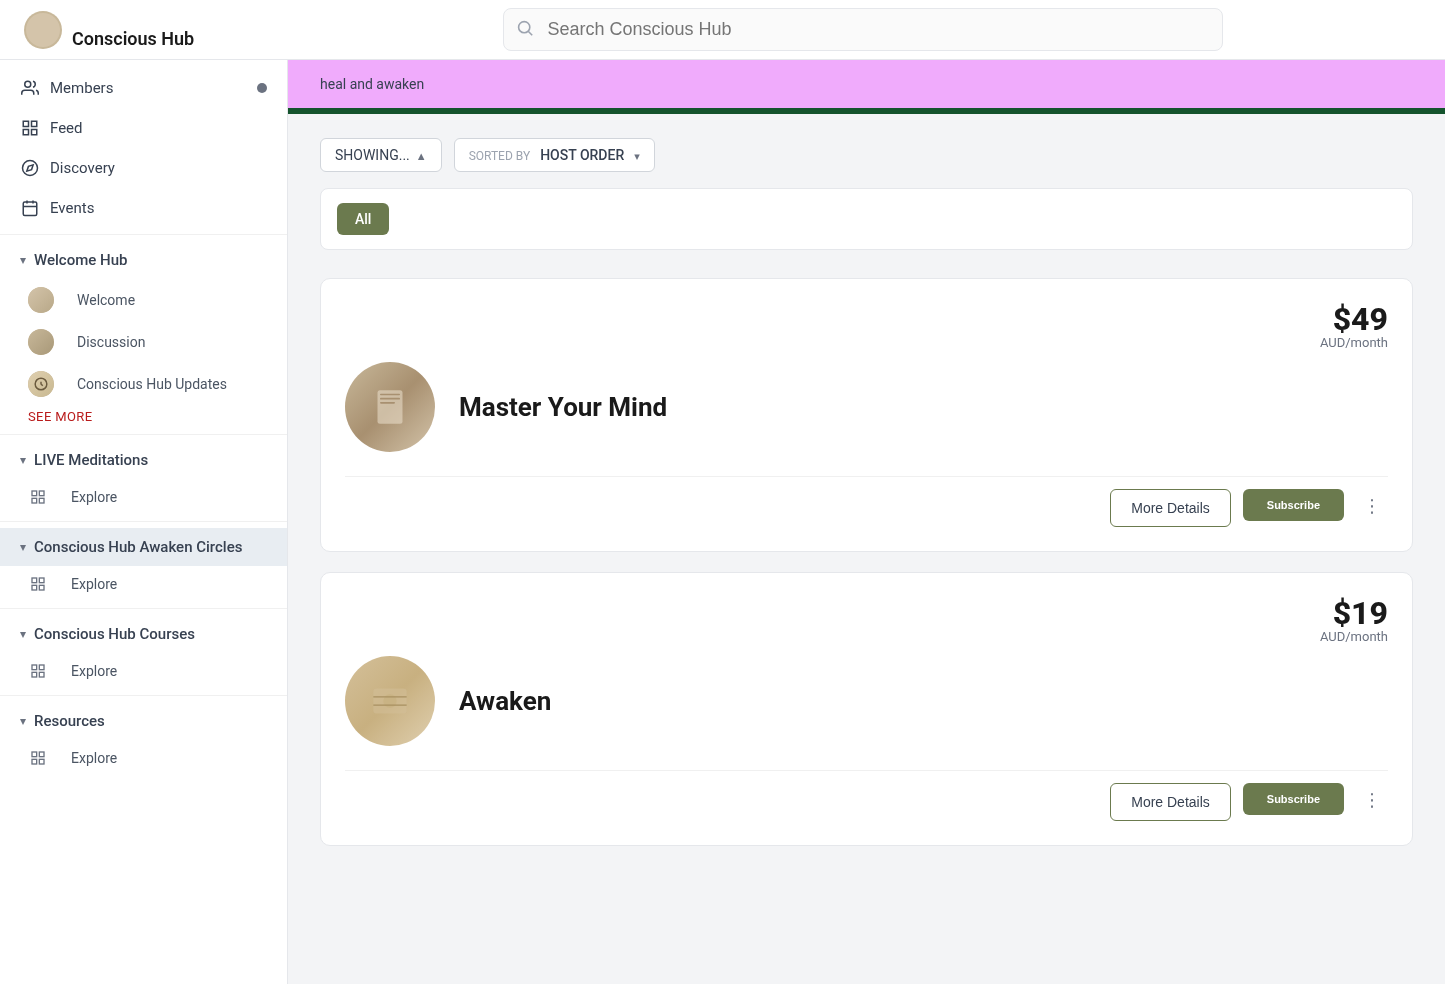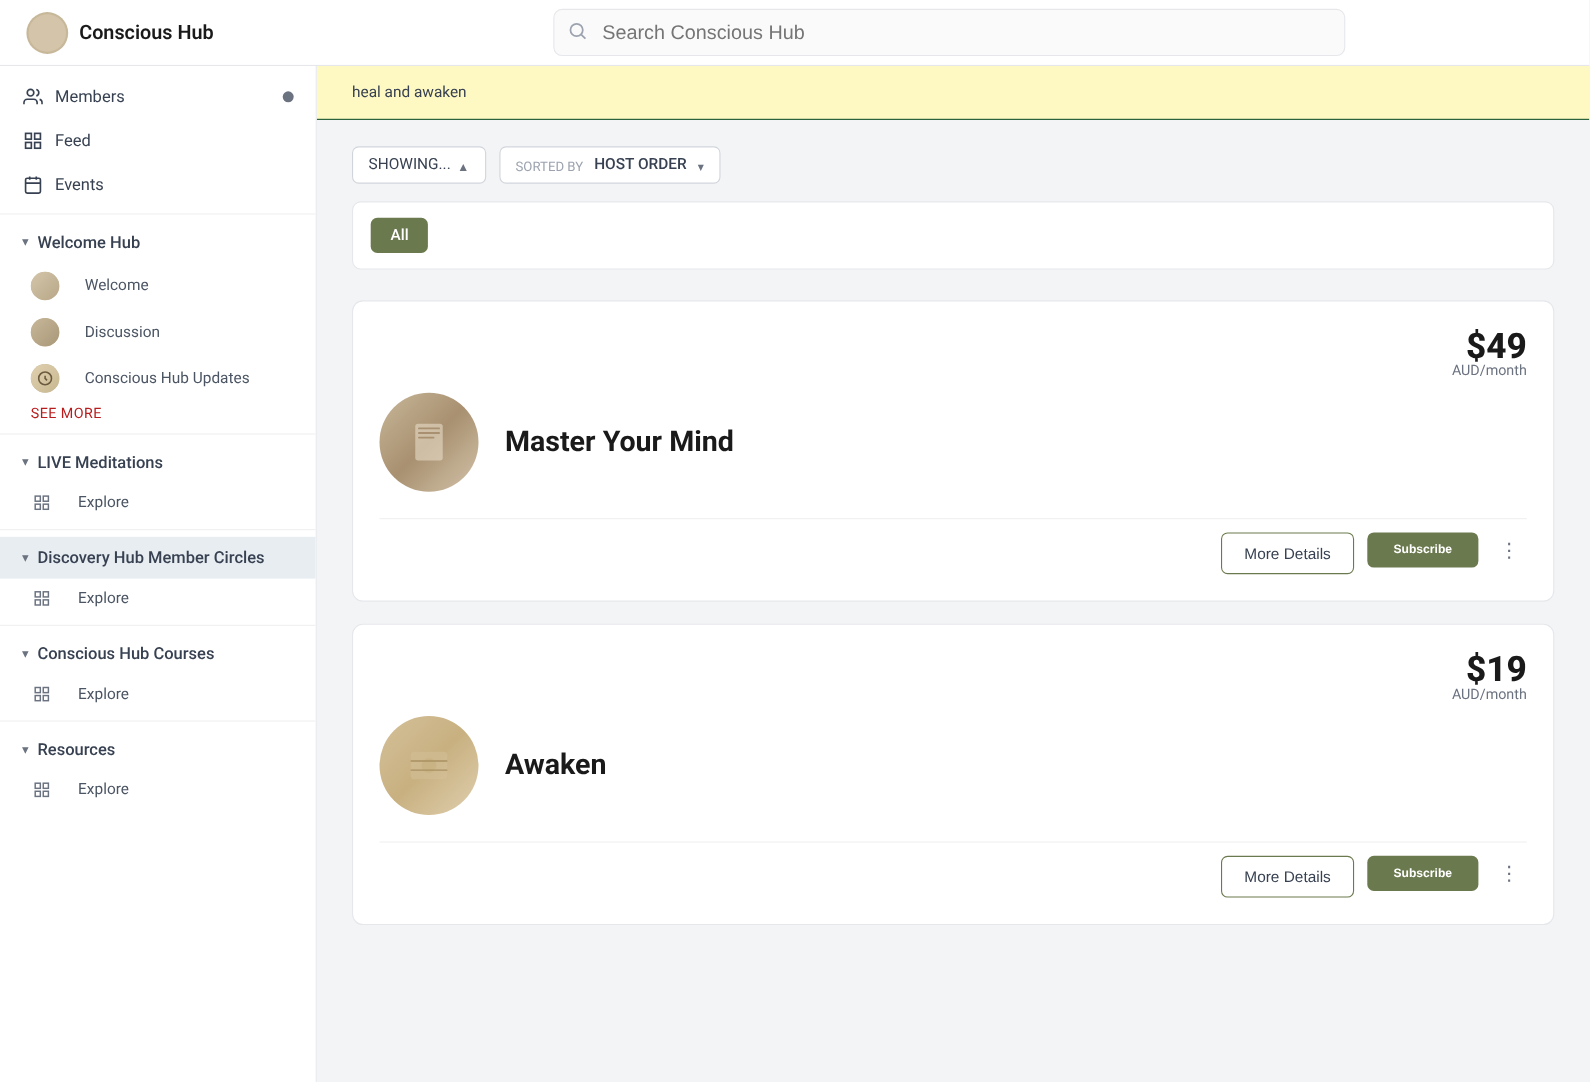"Conscious Hub" .header-logo { align-items: center -> flex-end }
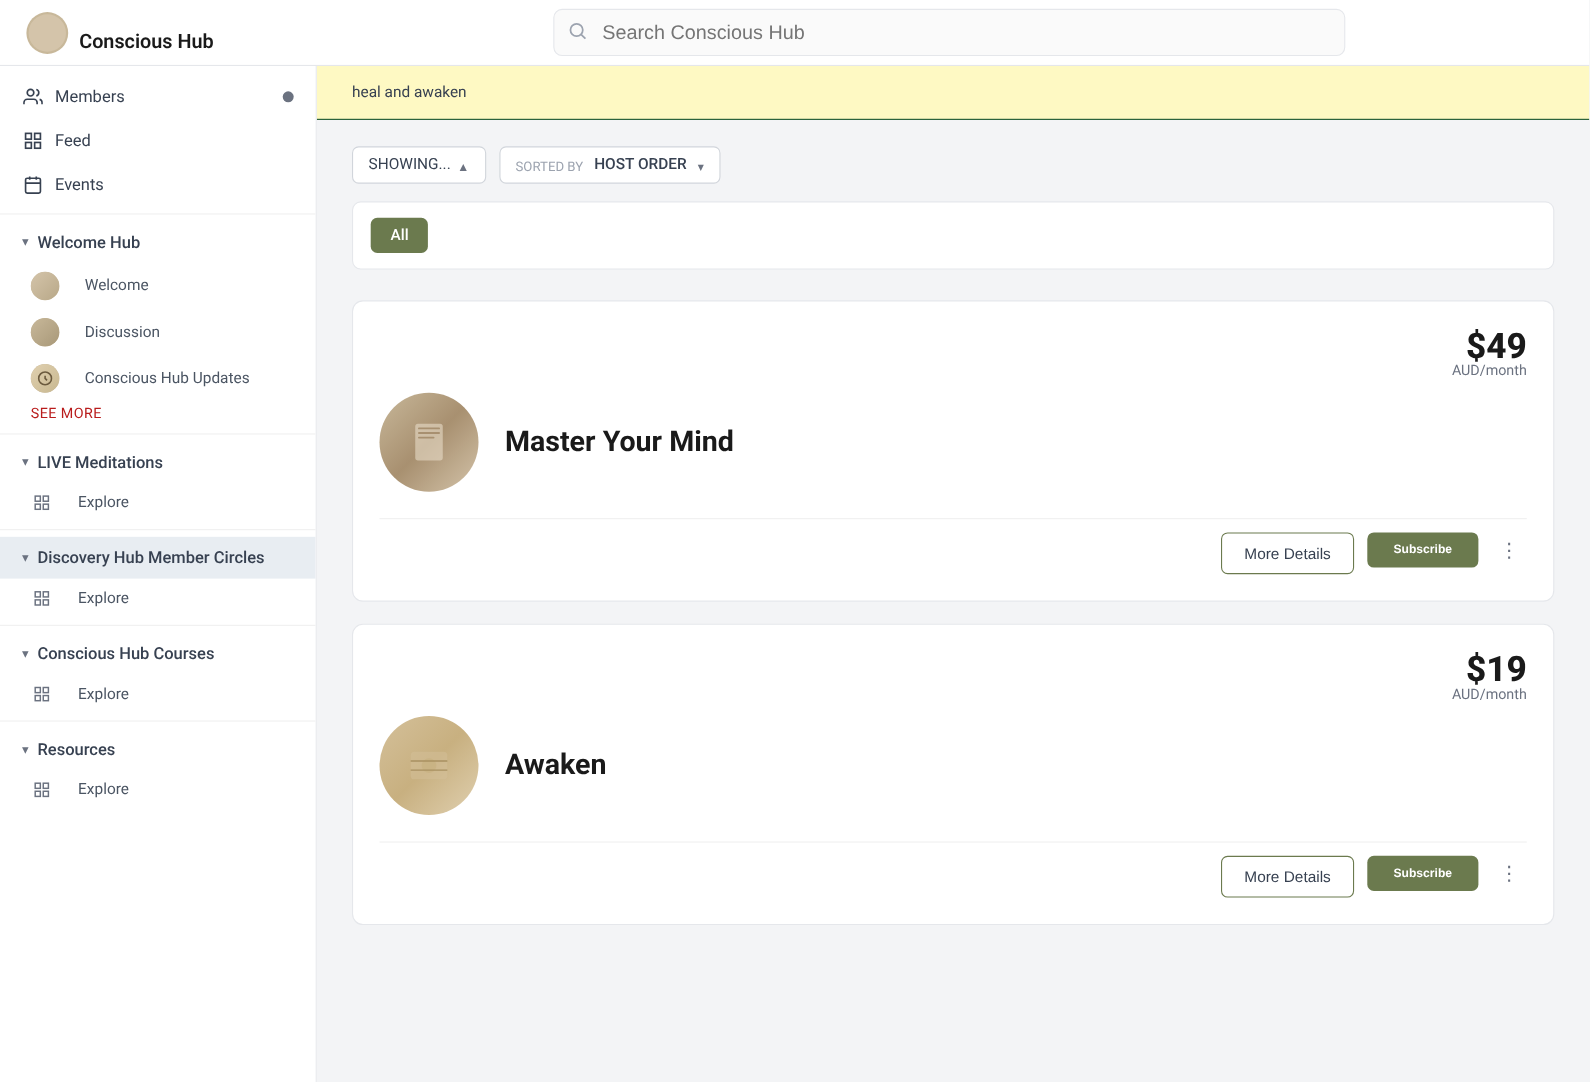"heal and awaken" .breadcrumb-bar { background: #fef9c3 -> #f0abfc; border-bottom: 1px solid #14532d -> 6px solid #14532d }
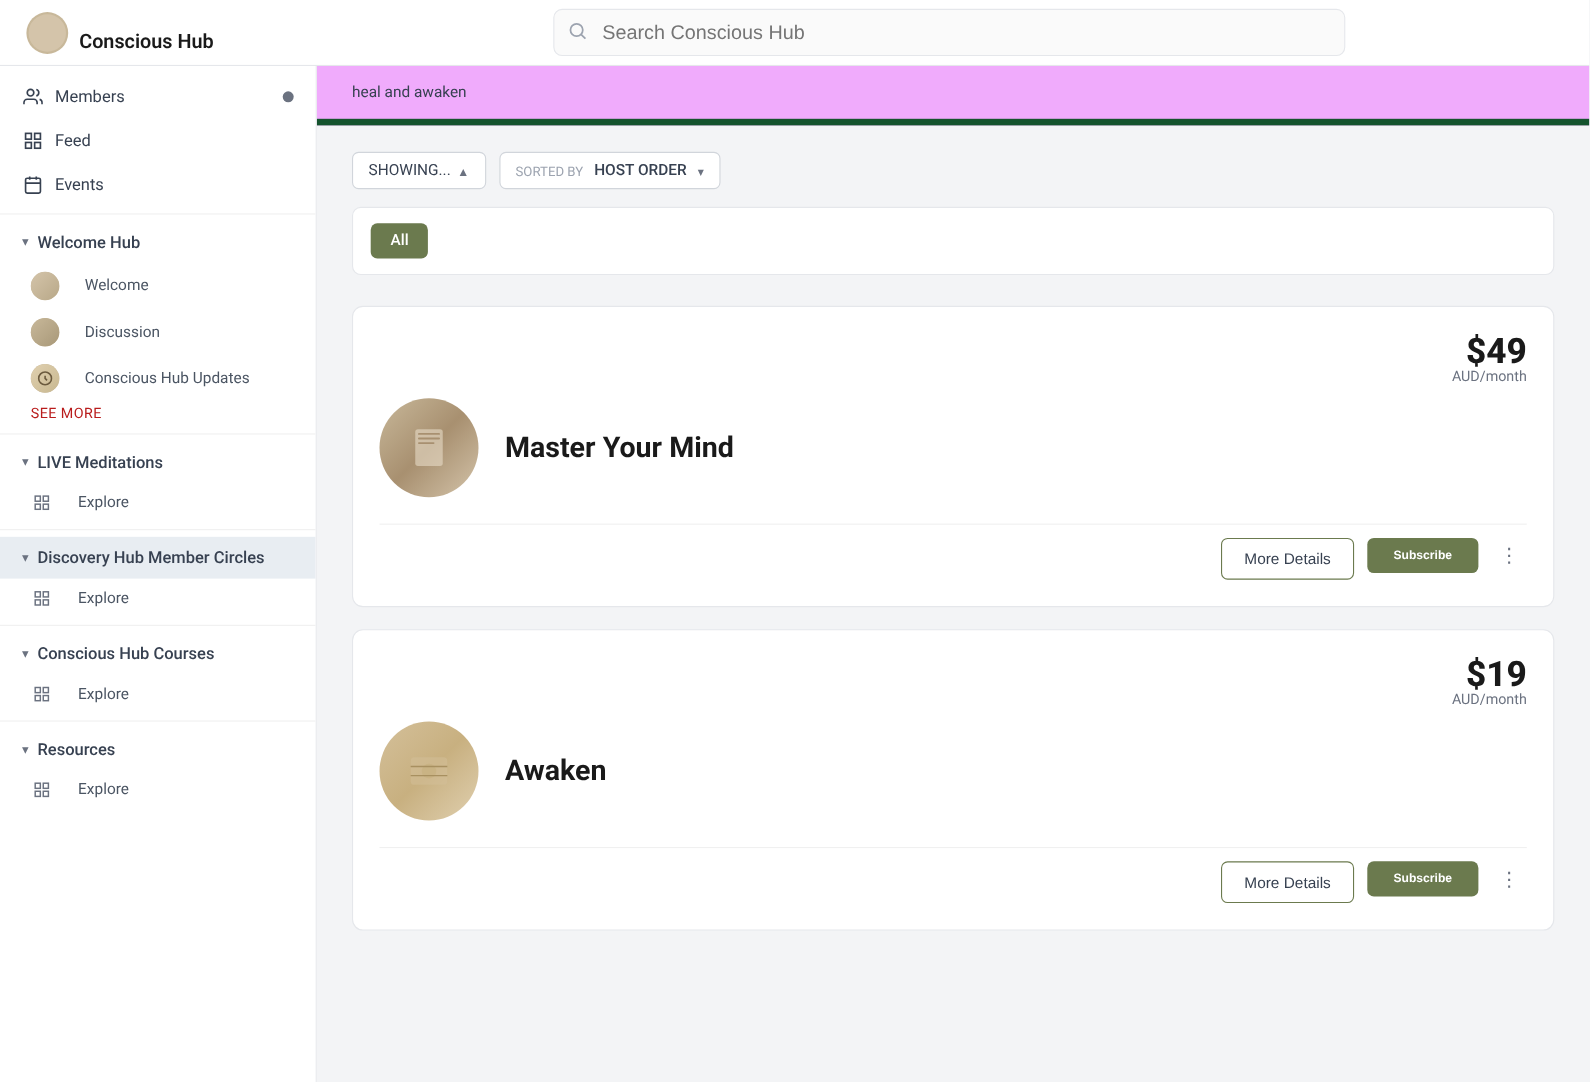"Discovery" div.sidebar-item { html: none -> <div> <span> <svg> <circle></circle> <polygon></polygon> </svg> </span> <span>Discovery</span> </div> }
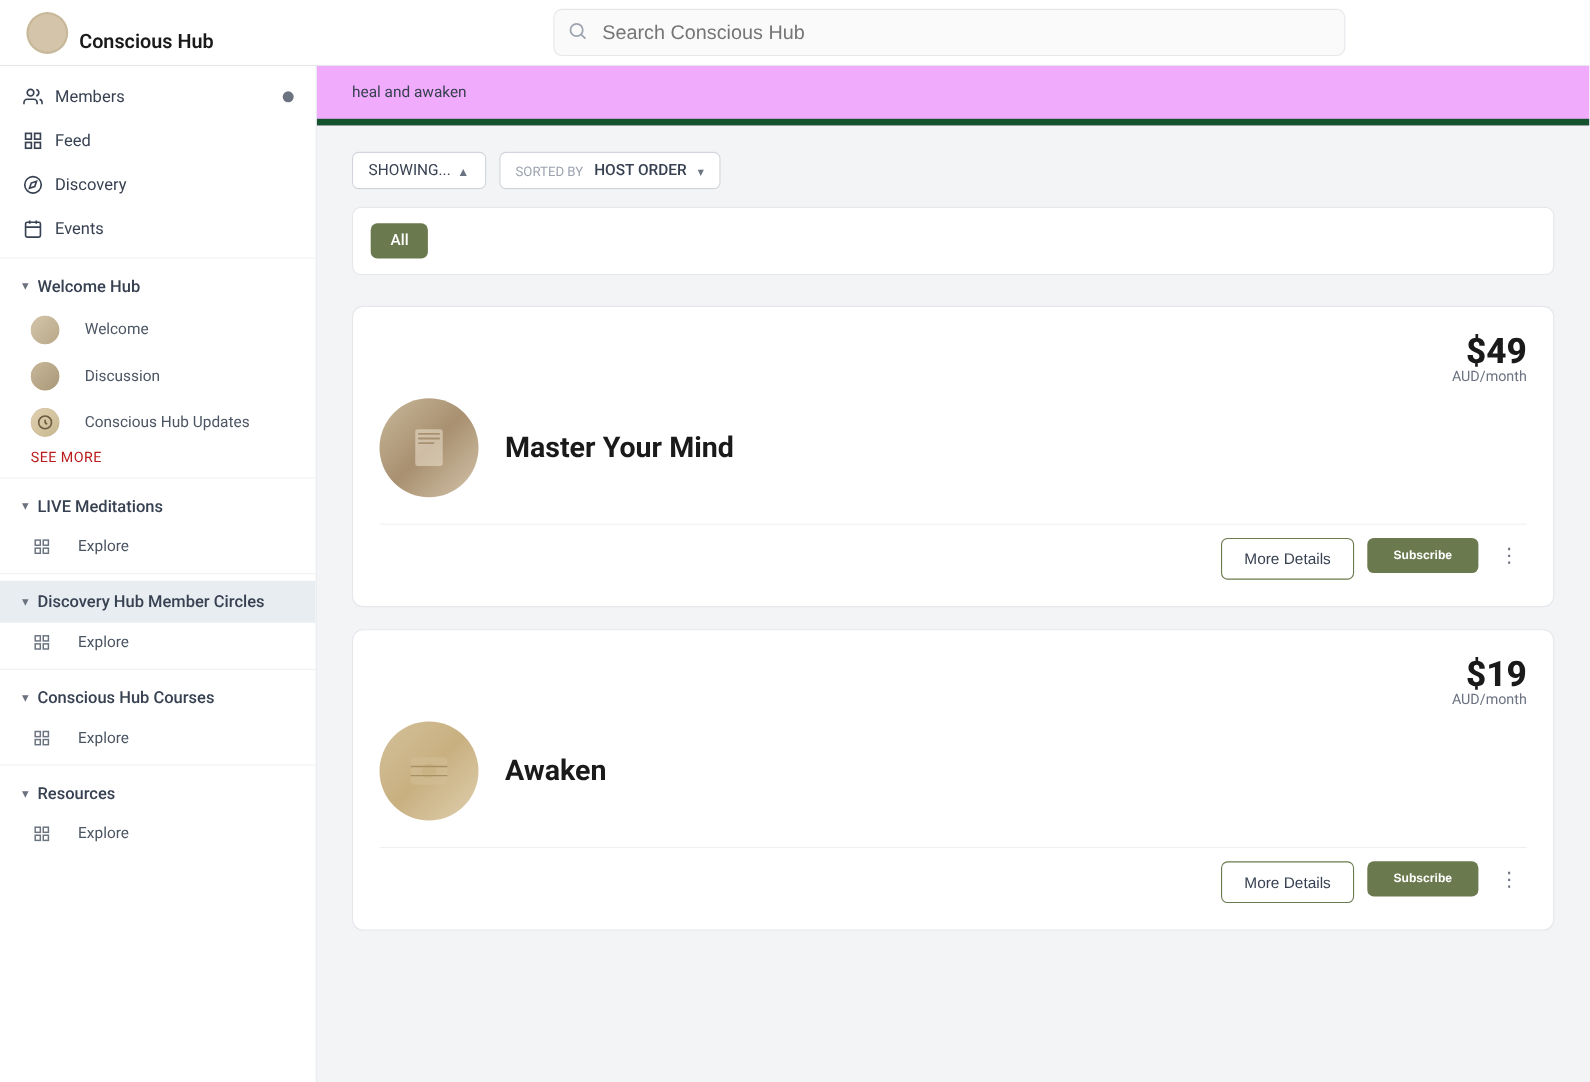"Discovery Hub Member Circles" span { text: Discovery Hub Member -> Conscious Hub Awaken }
